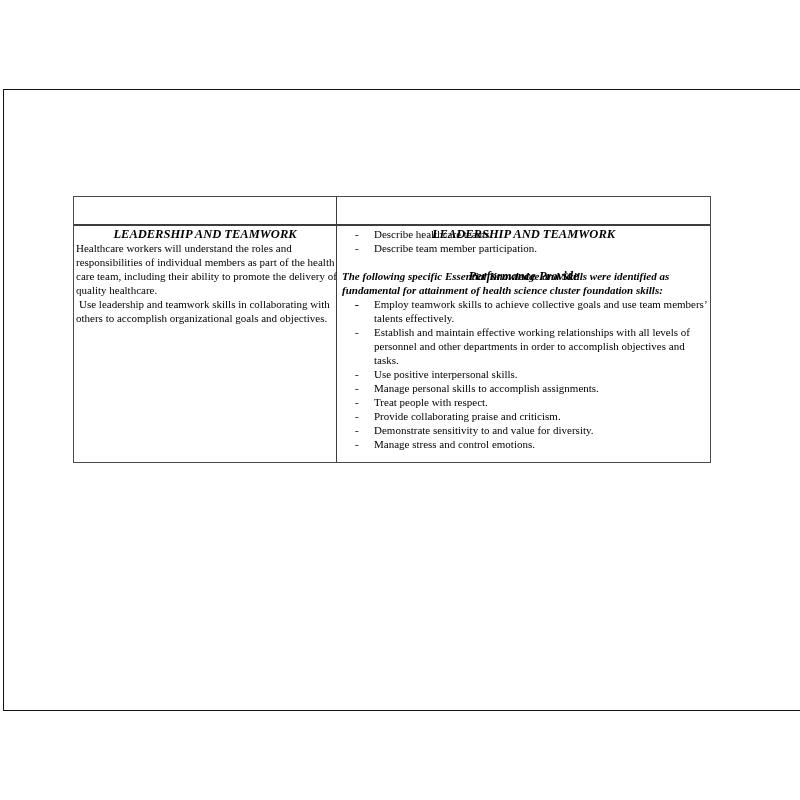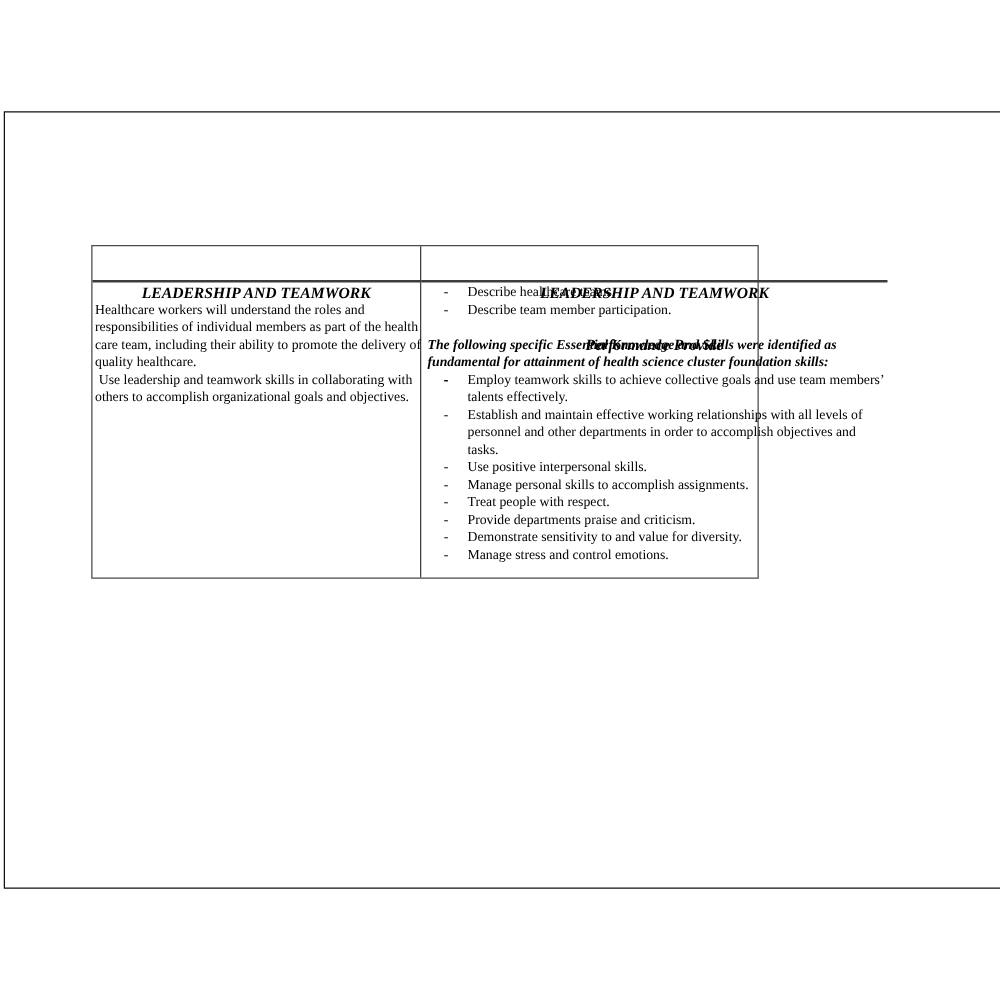"LEADERSHIP AND TEAMWORK" .doc-table { width: 534px -> 638px }
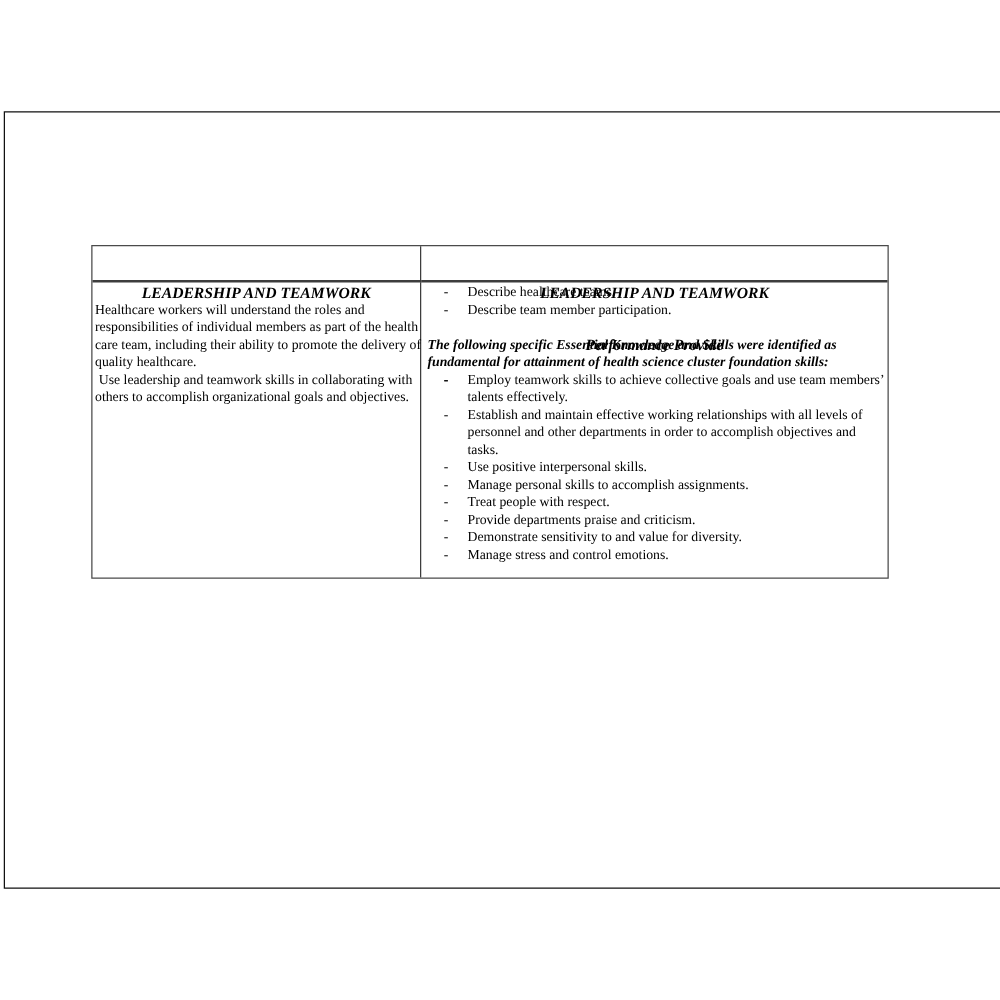"Provide departments praise and" span.item-text { text: departments -> collaborating }
